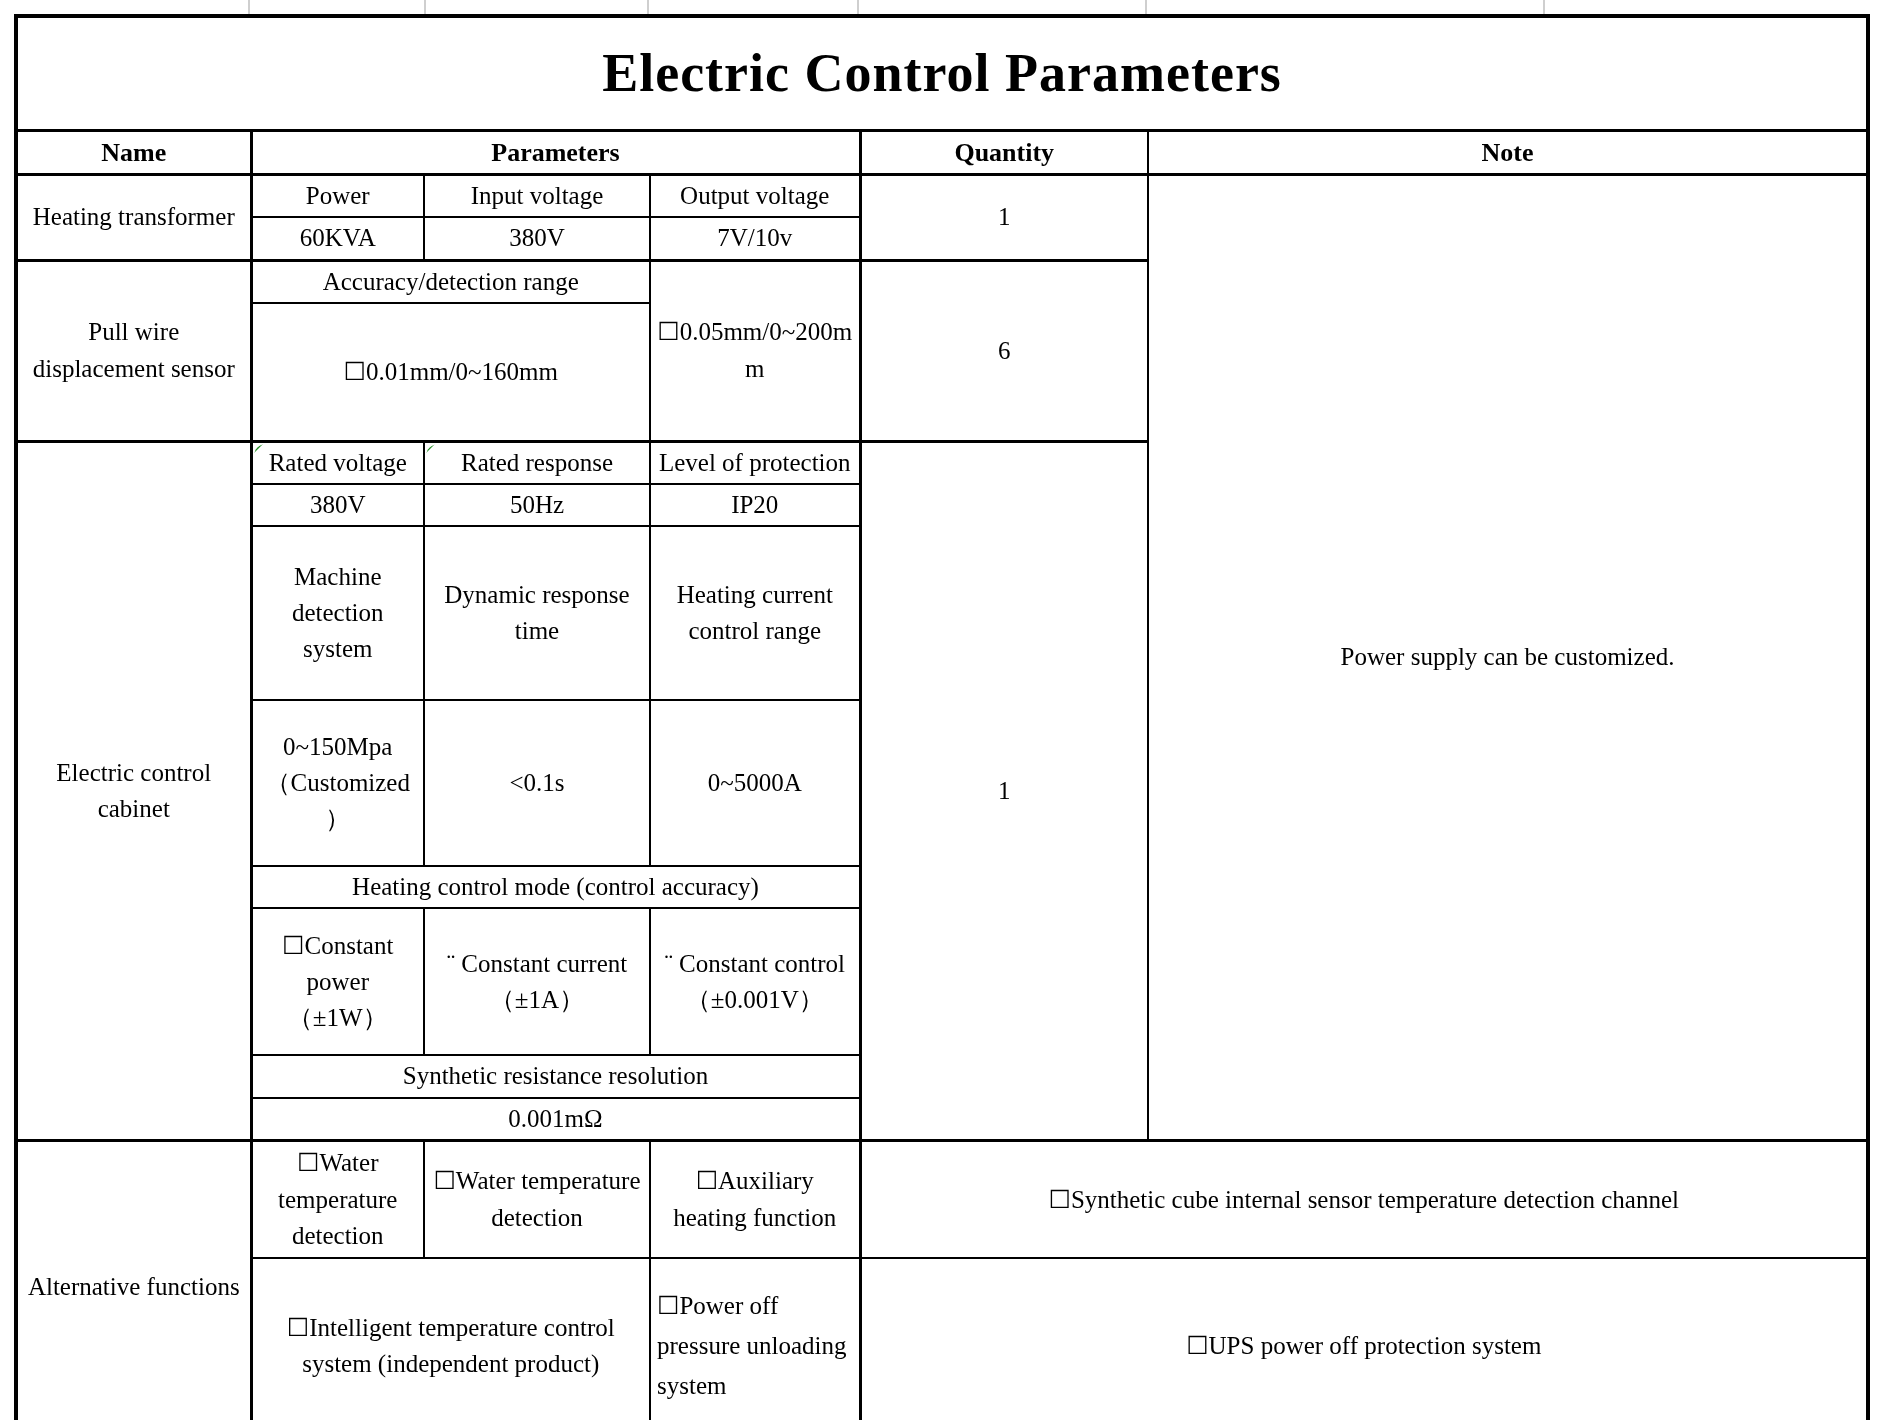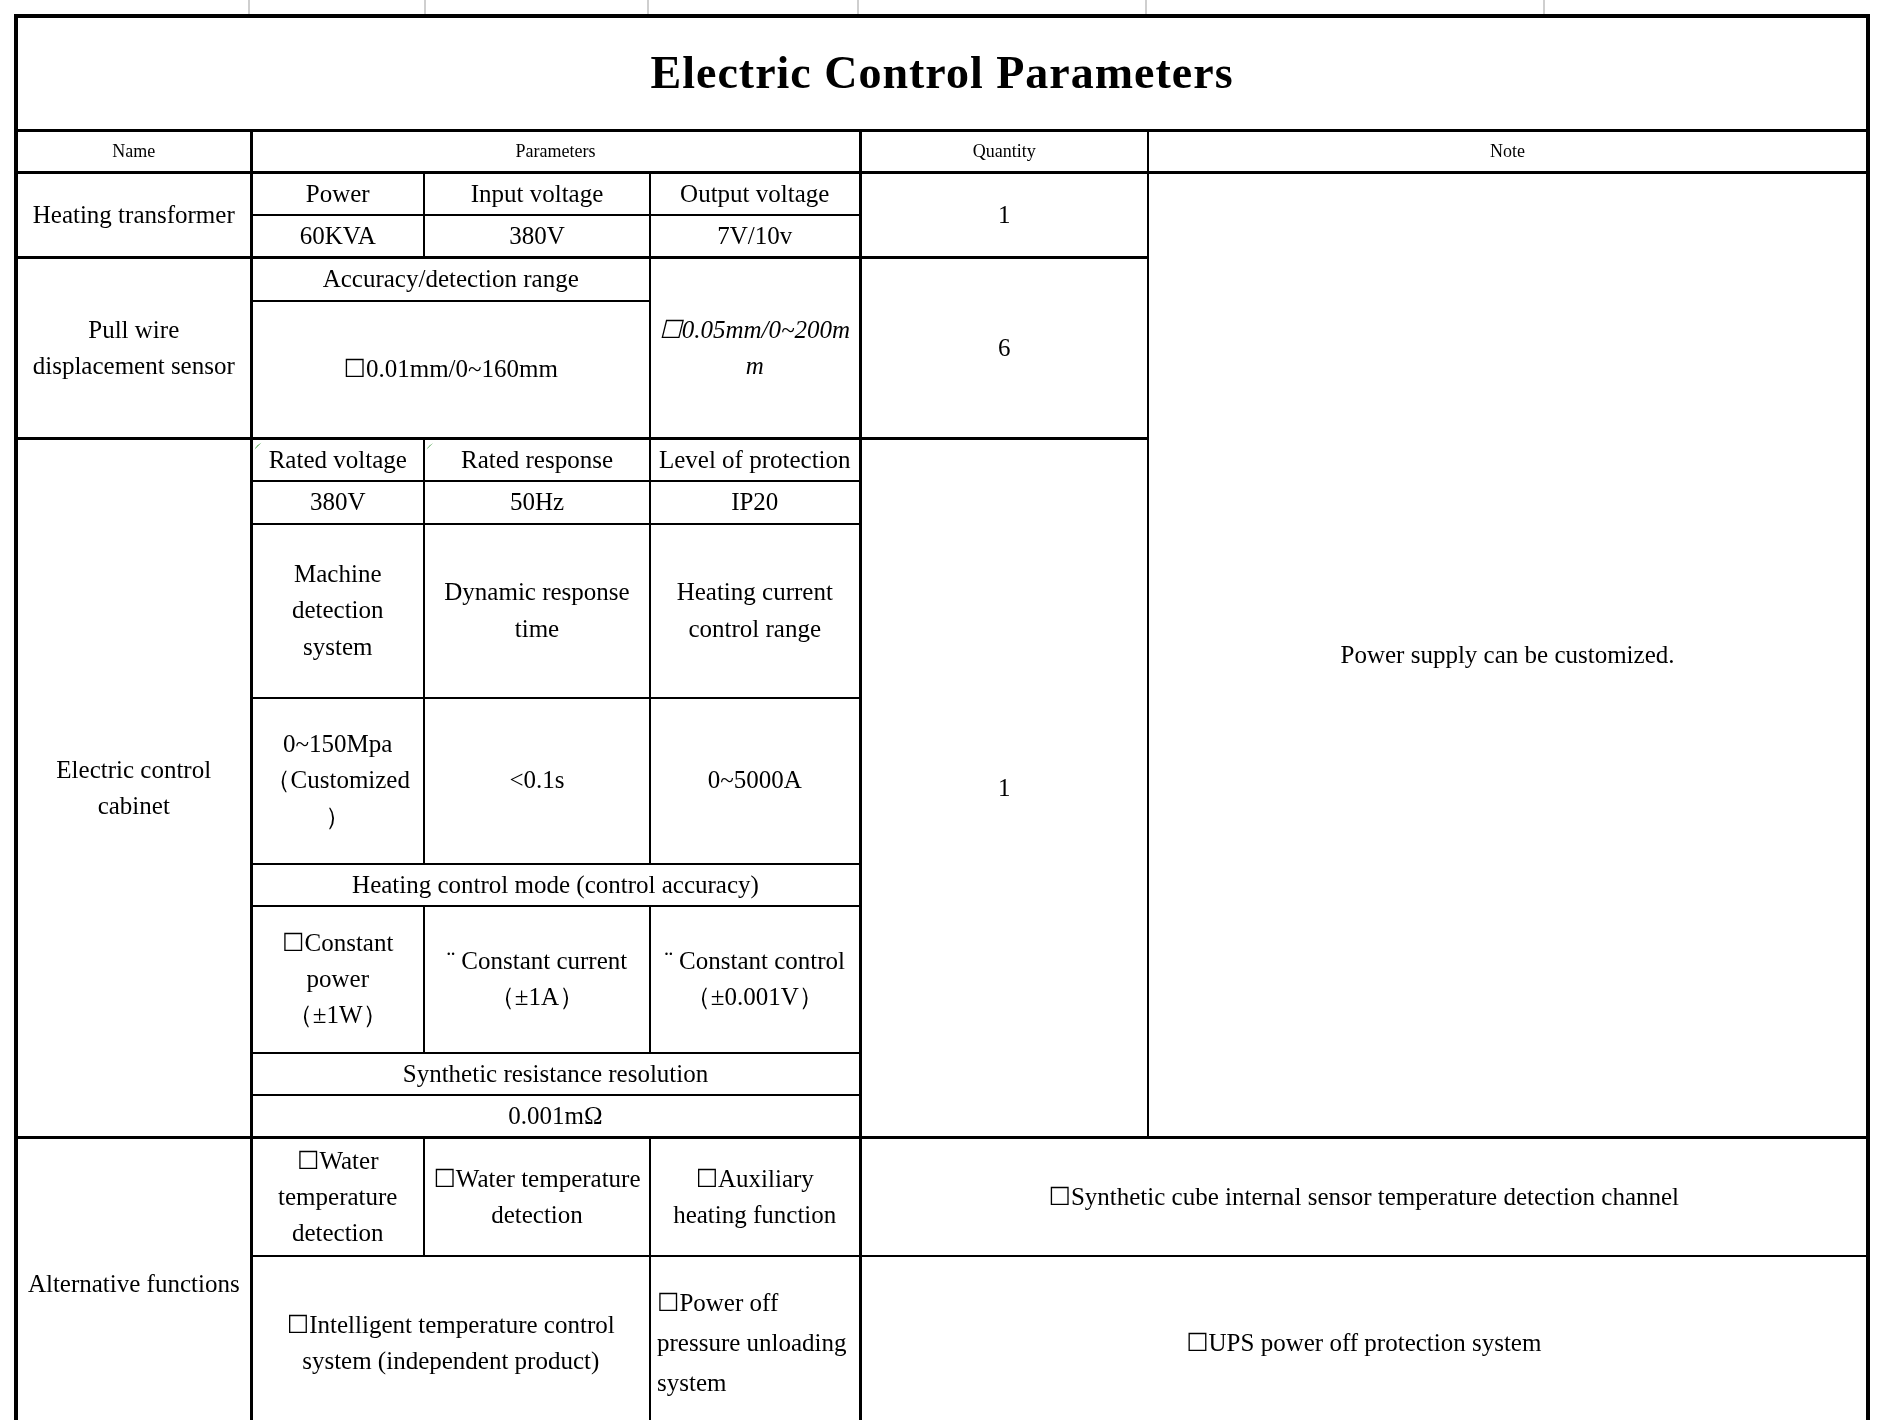"Electric Control Parameters" .title-cell { font-size: 46px -> 54px }
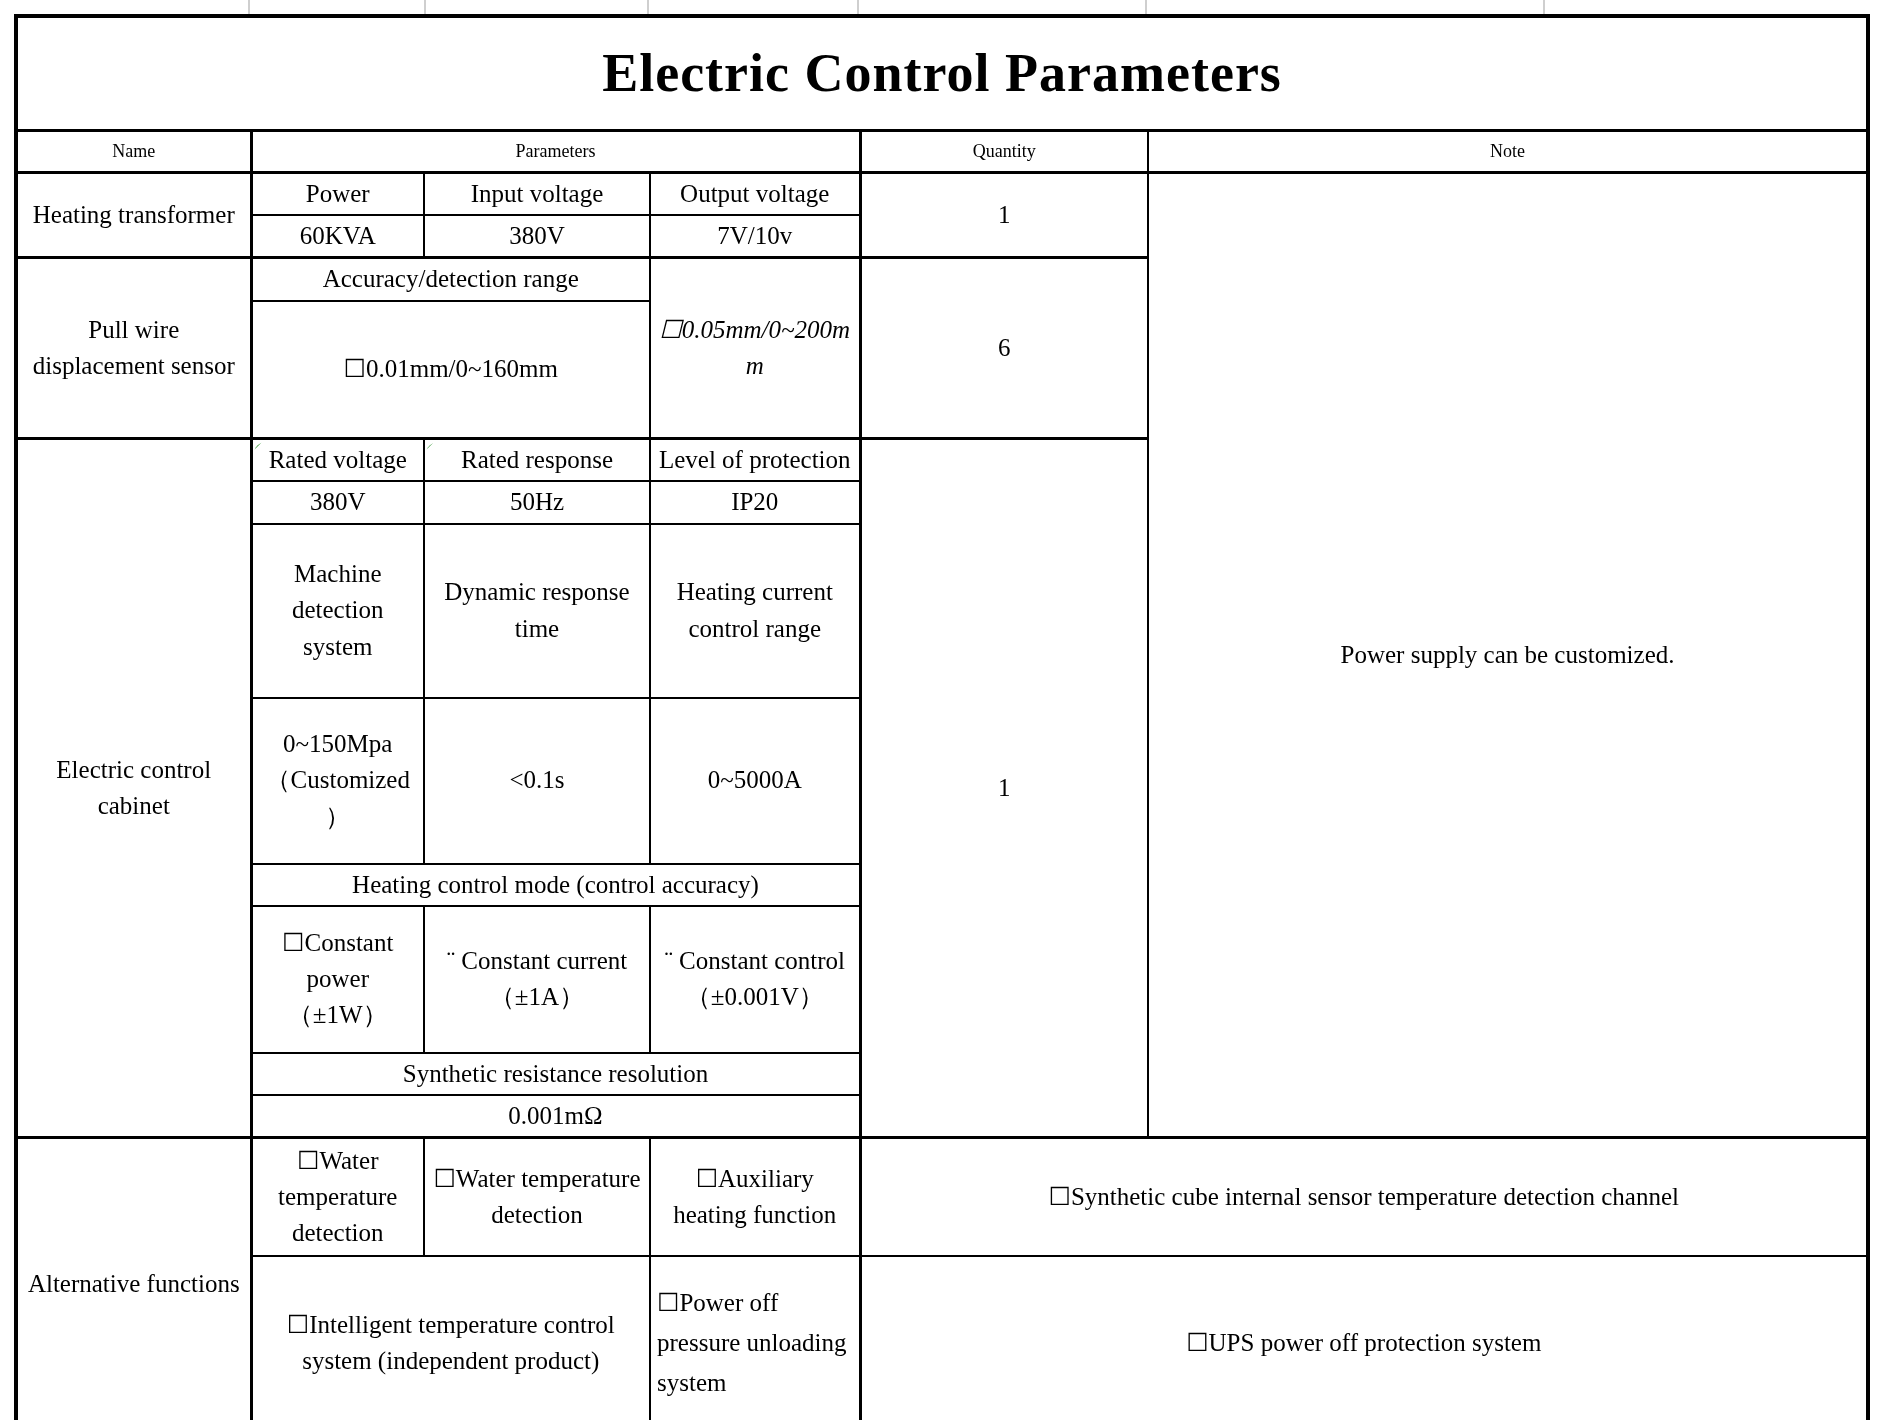"Name" .hdr { font-size: 18px -> 26px; font-weight: none -> bold }
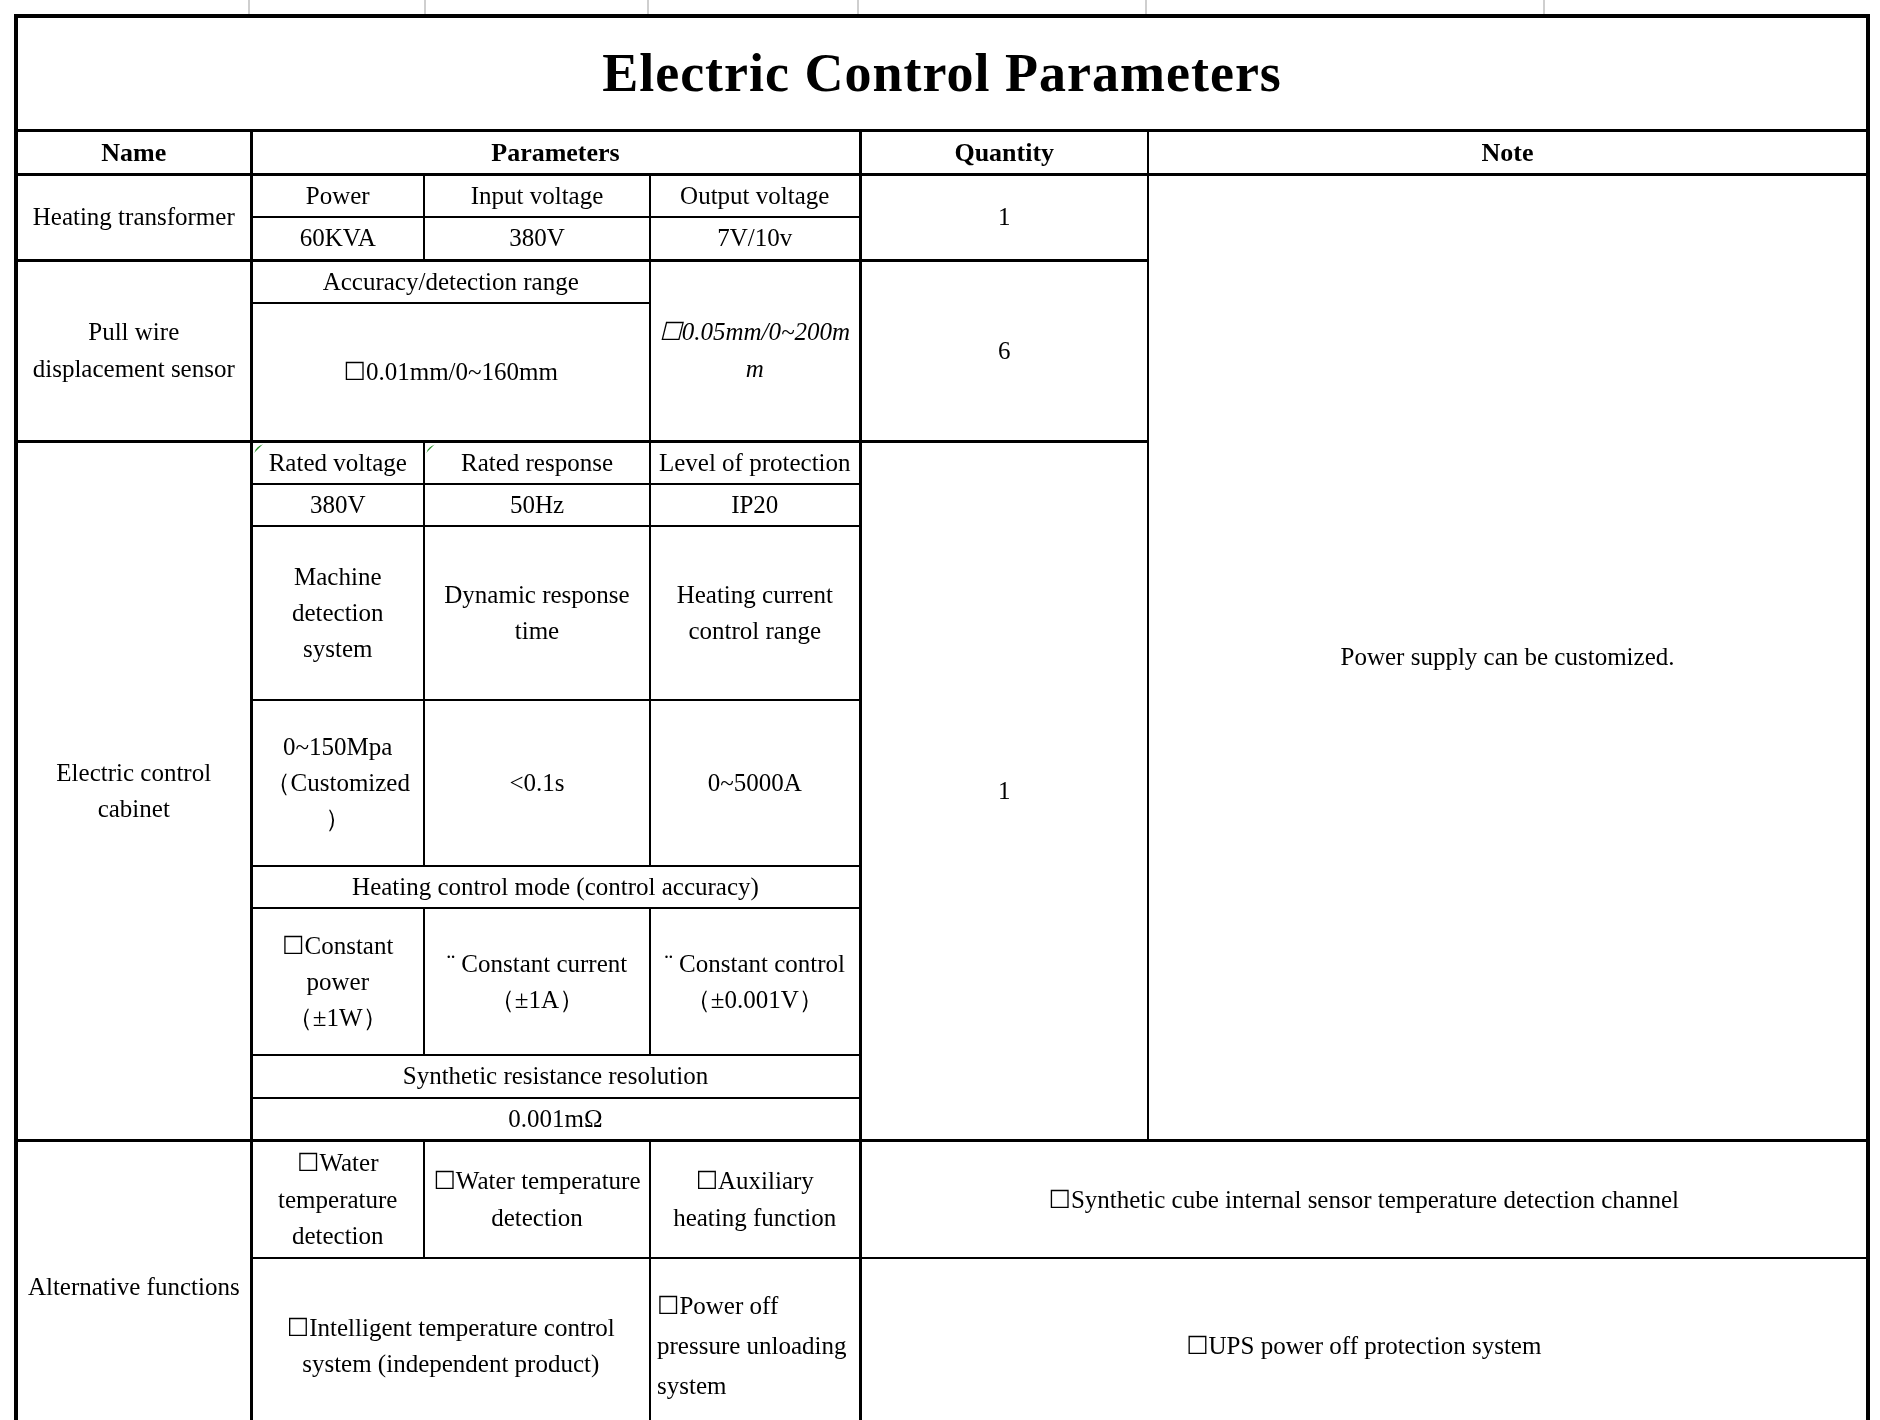"☐0.05mm/0~200mm" .wrapany { font-style: italic -> none }
